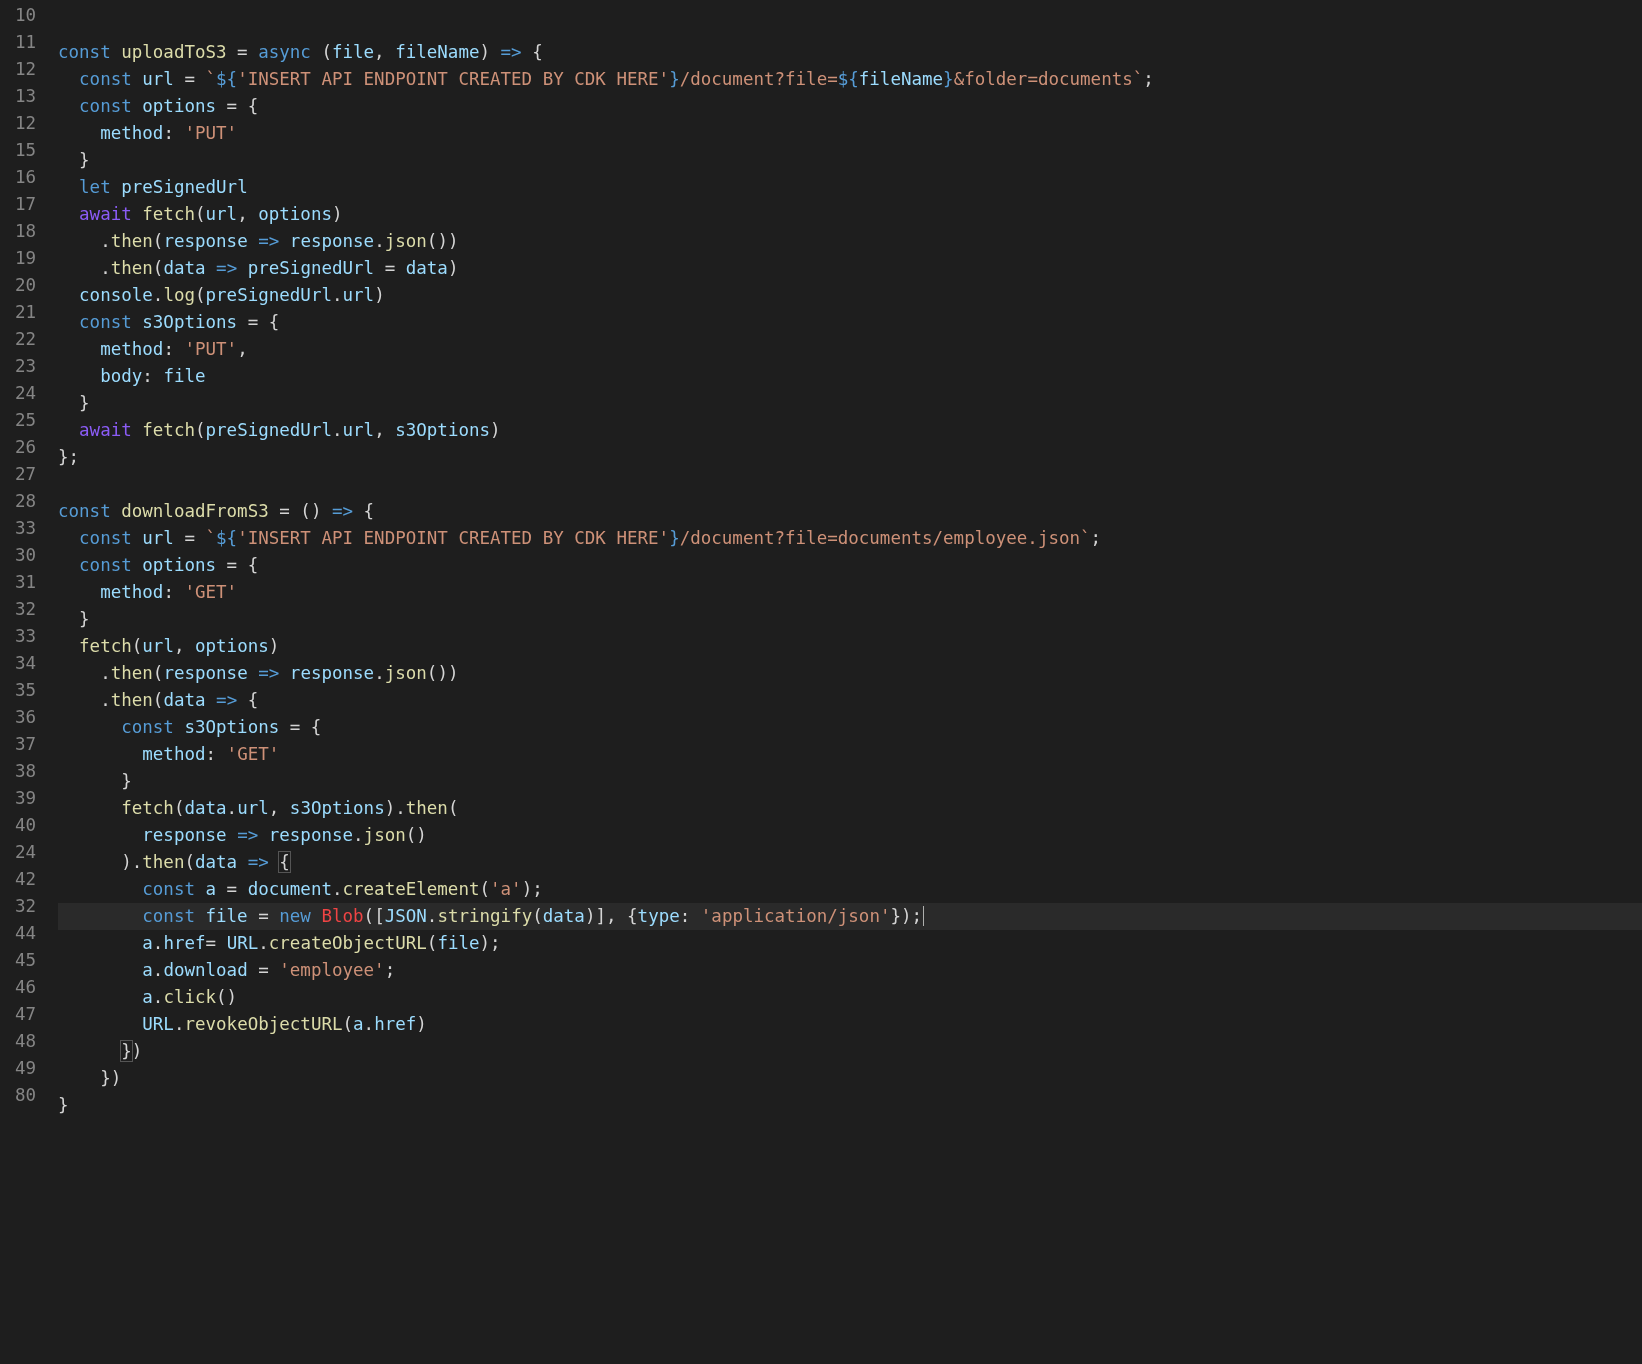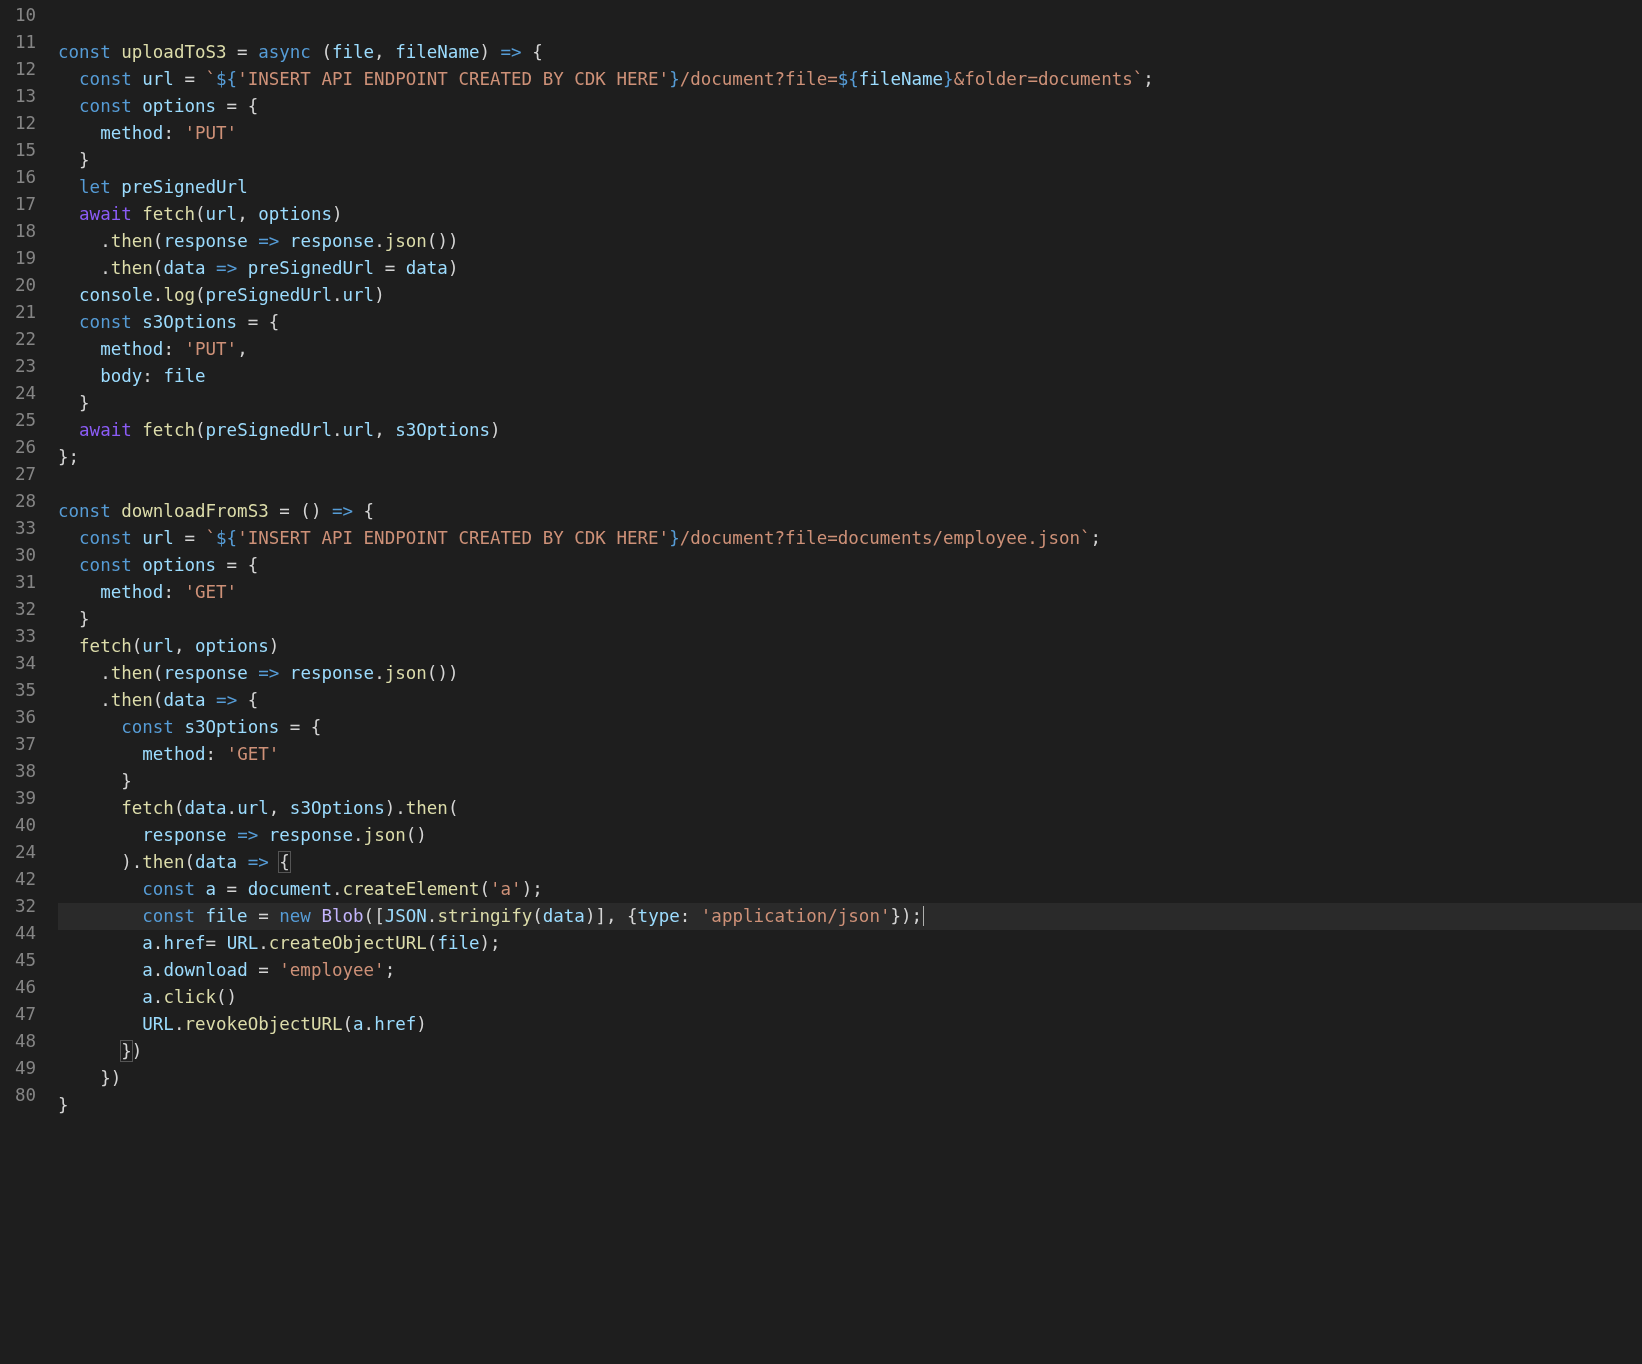"Blob" .cls { color: #c4b5fd -> #ef4444 }
